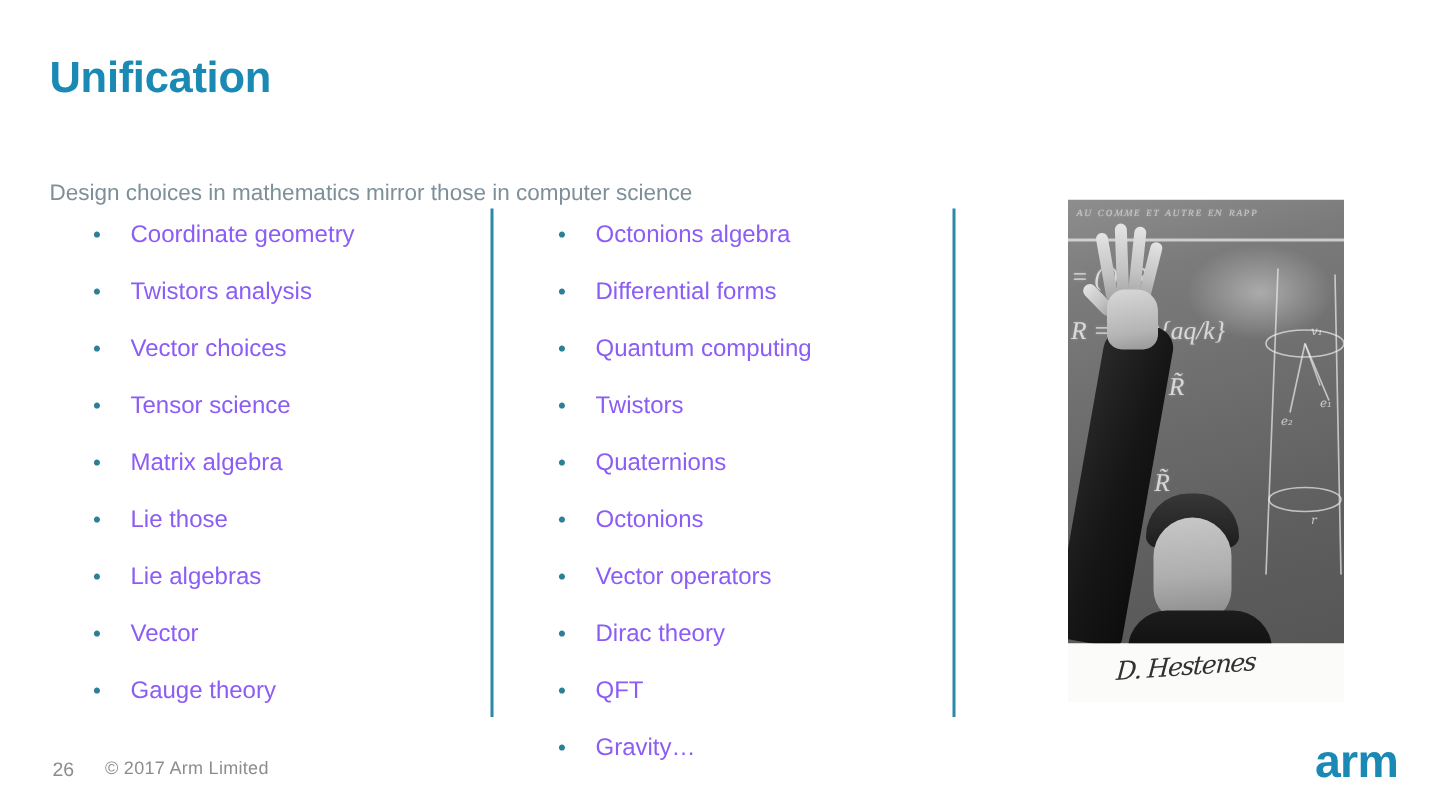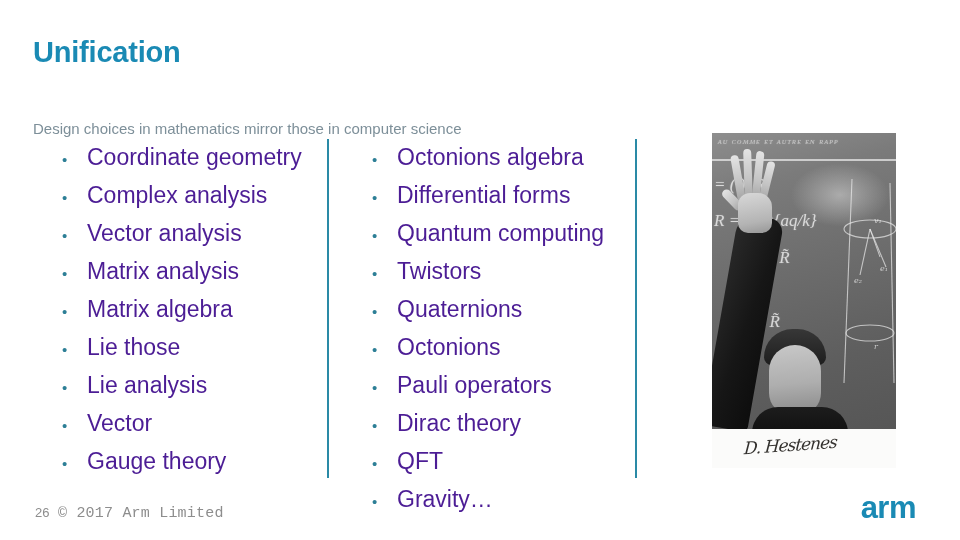"Coordinate geometry" .bullet-text { color: #4c1d95 -> #8b5cf6; font-size: 23px -> 16px }
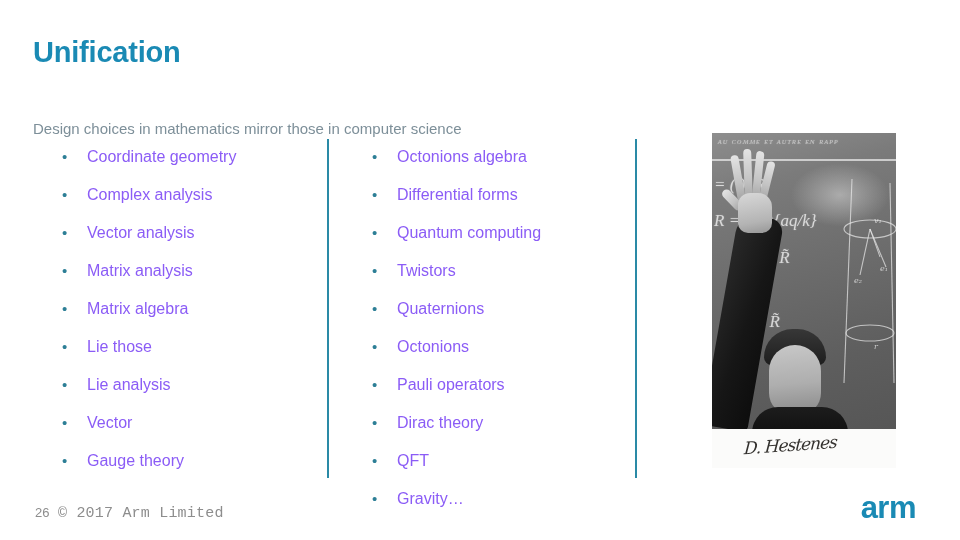"Complex analysis" span.bullet-text { text: Complex -> Twistors }
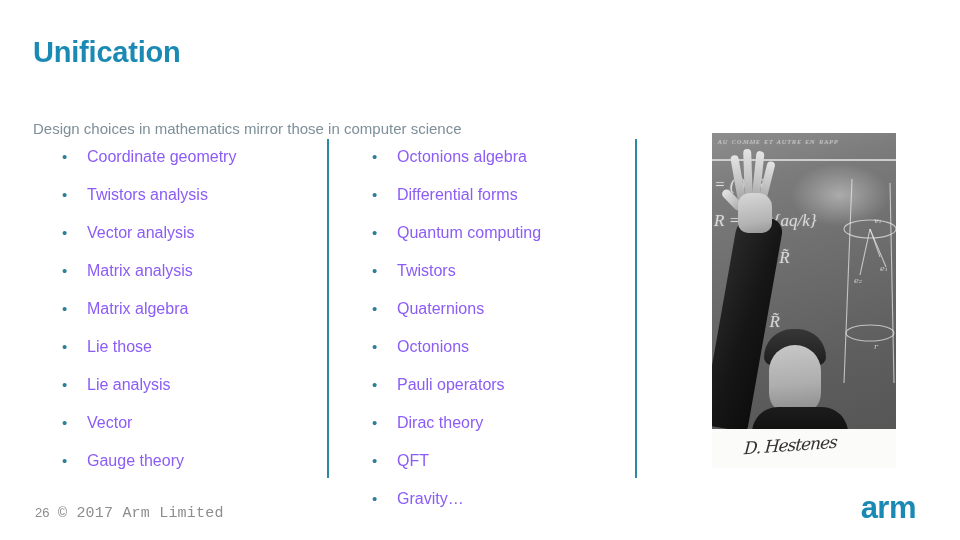"Vector analysis" span.bullet-text { text: analysis -> choices }
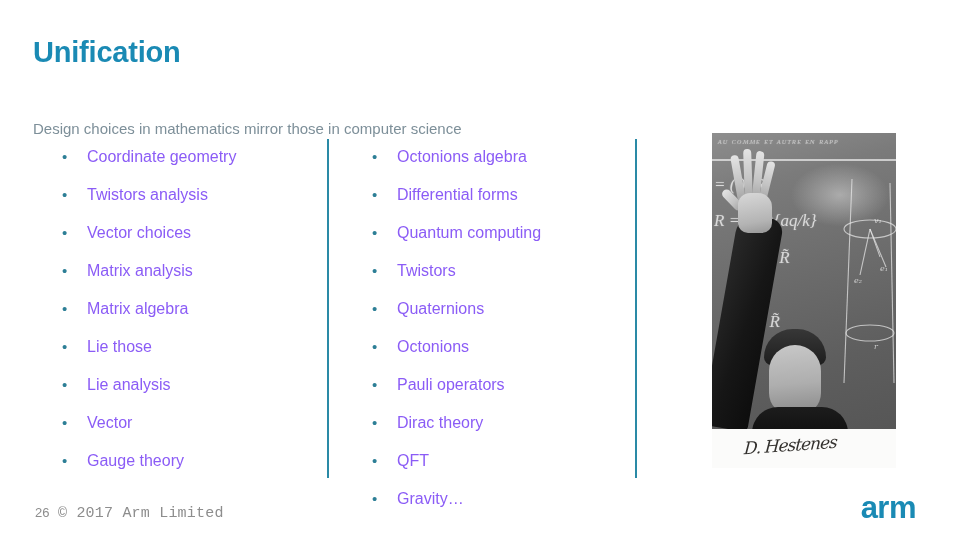"Matrix analysis" span.bullet-text { text: Matrix analysis -> Tensor science }
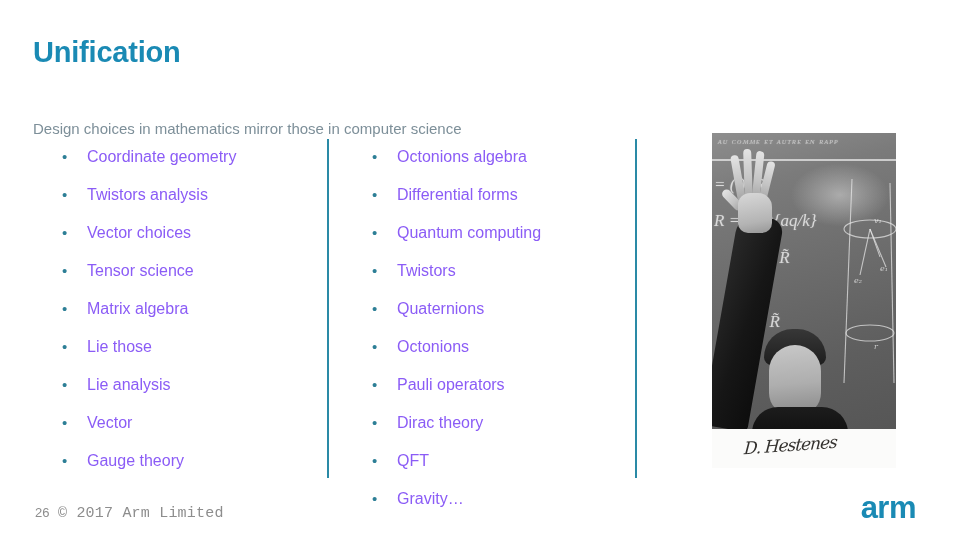"Lie analysis" span.bullet-text { text: analysis -> algebras }
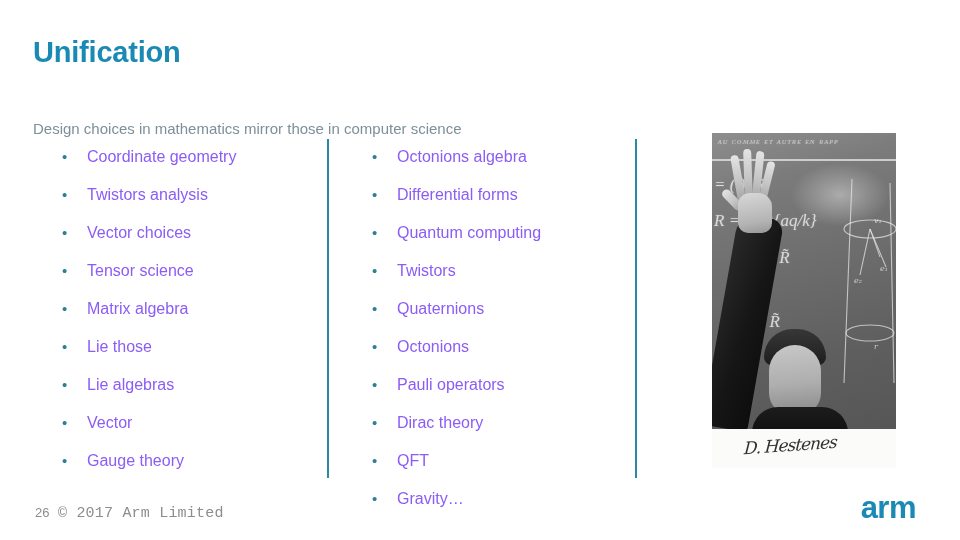"Pauli operators" span.bullet-text { text: Pauli -> Vector }
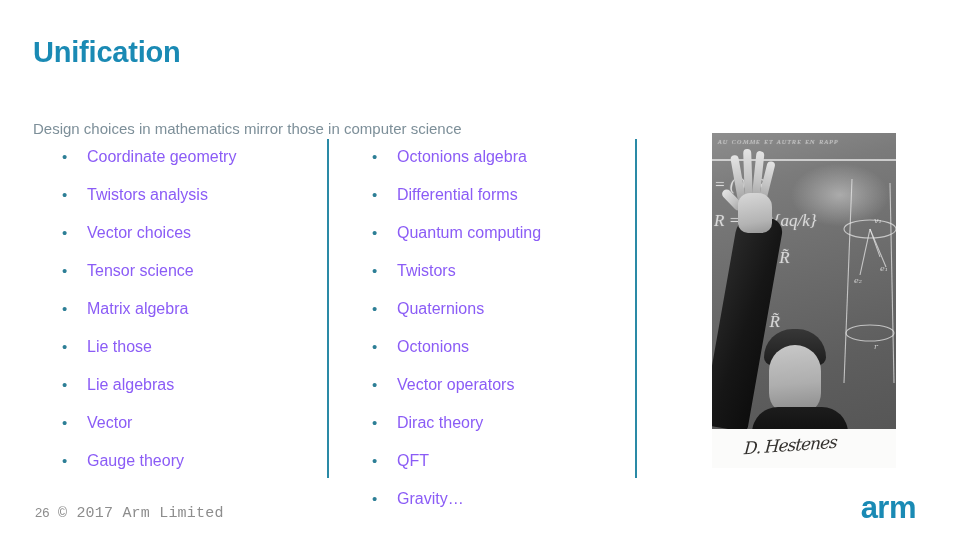"© 2017 Arm Limited" .footer-copy { font-family: Liberation Mono, monospace -> none; font-size: 15px -> 12px; left: 58px -> 70px }
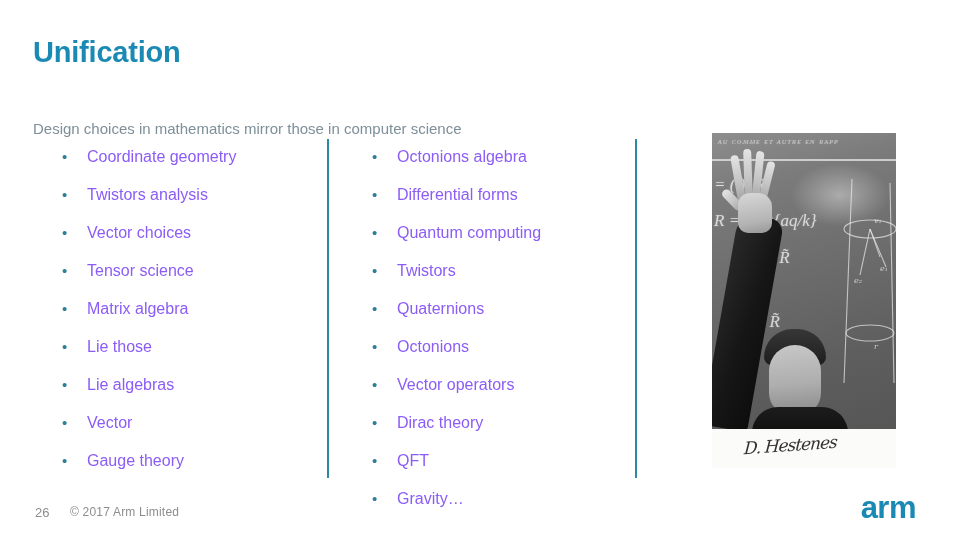"arm" .brand-logo { right: 44px -> 28px }
